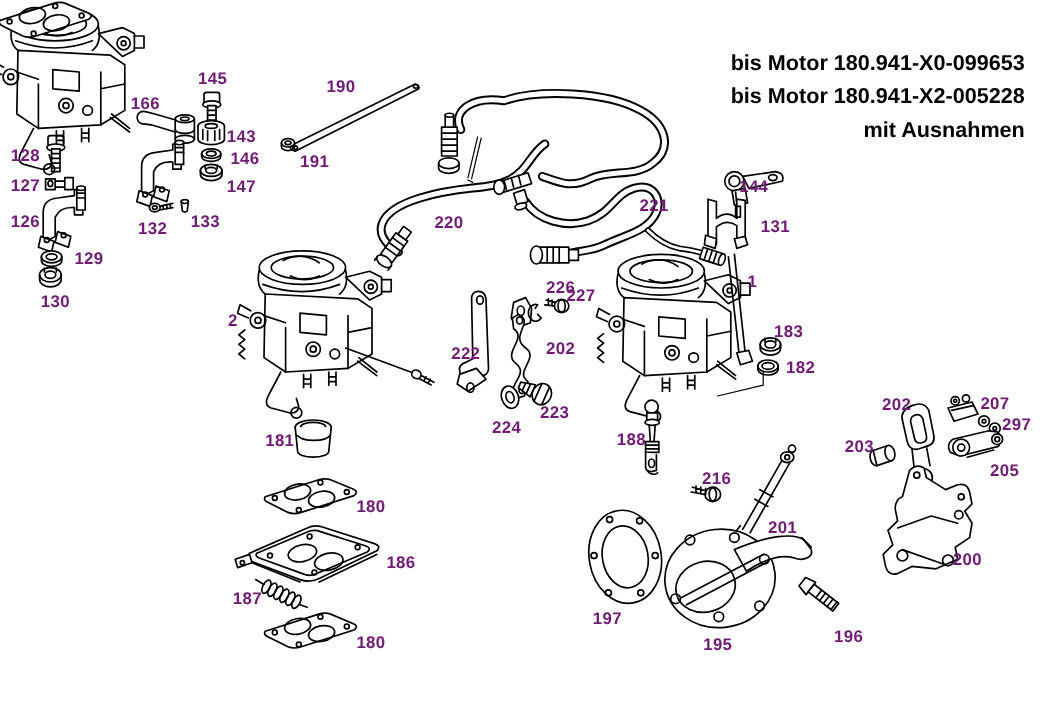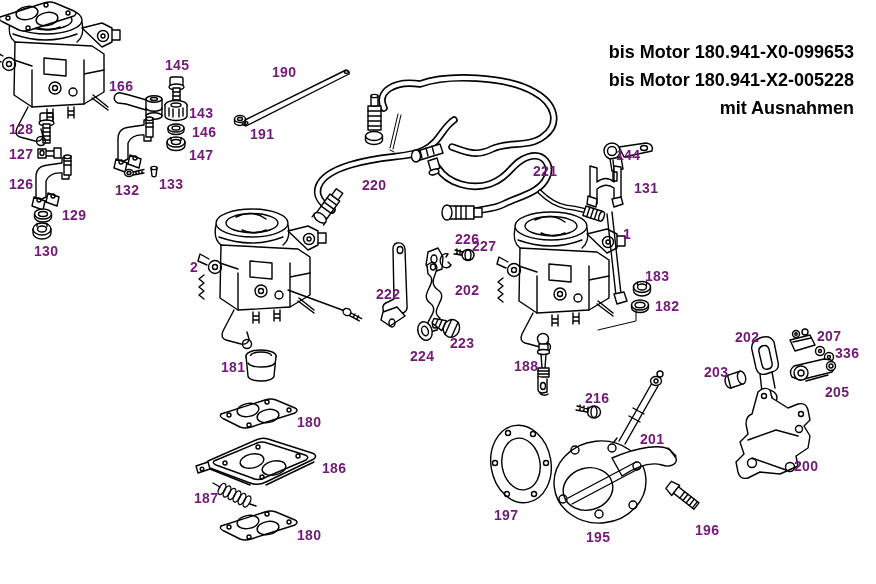"336" div.part-label { text: 336 -> 297 }
